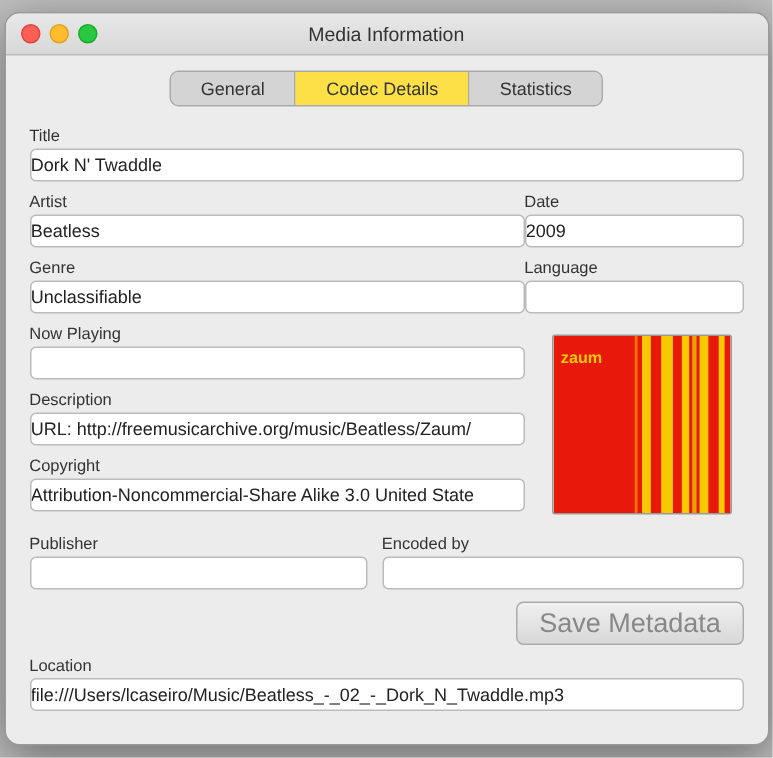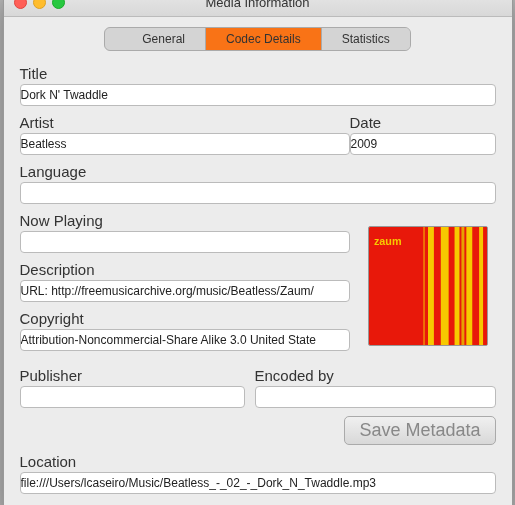"General" .tab-bar { padding-left: 17px -> none }
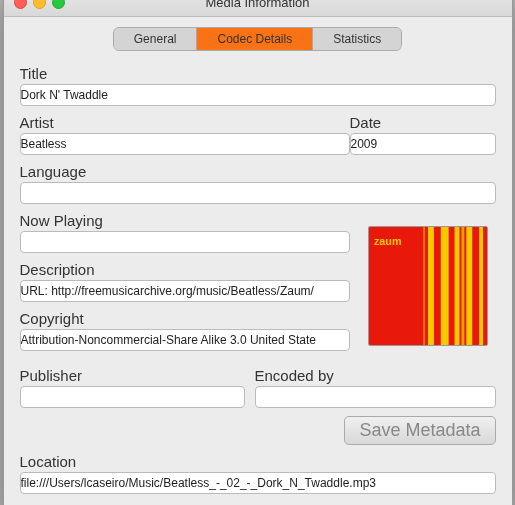"Codec Details" .tab.active { background: #f97316 -> #fde047 }
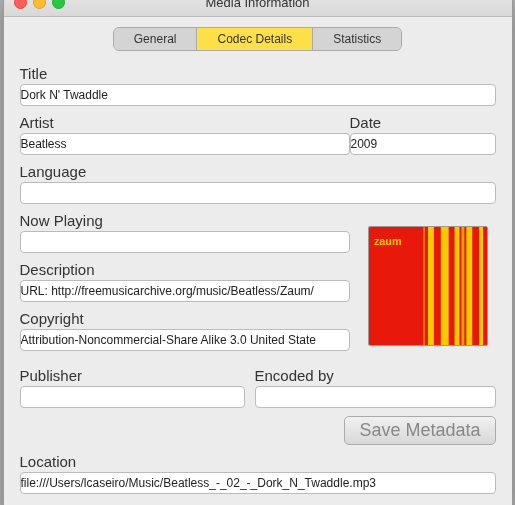"Title" .field-label { font-size: 15px -> 11px }
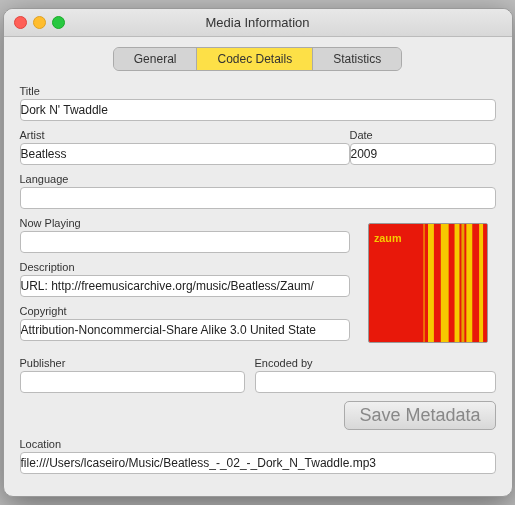"Genre" div.col-left { html: none -> <div> <label>Genre</label> <input> </div> }
